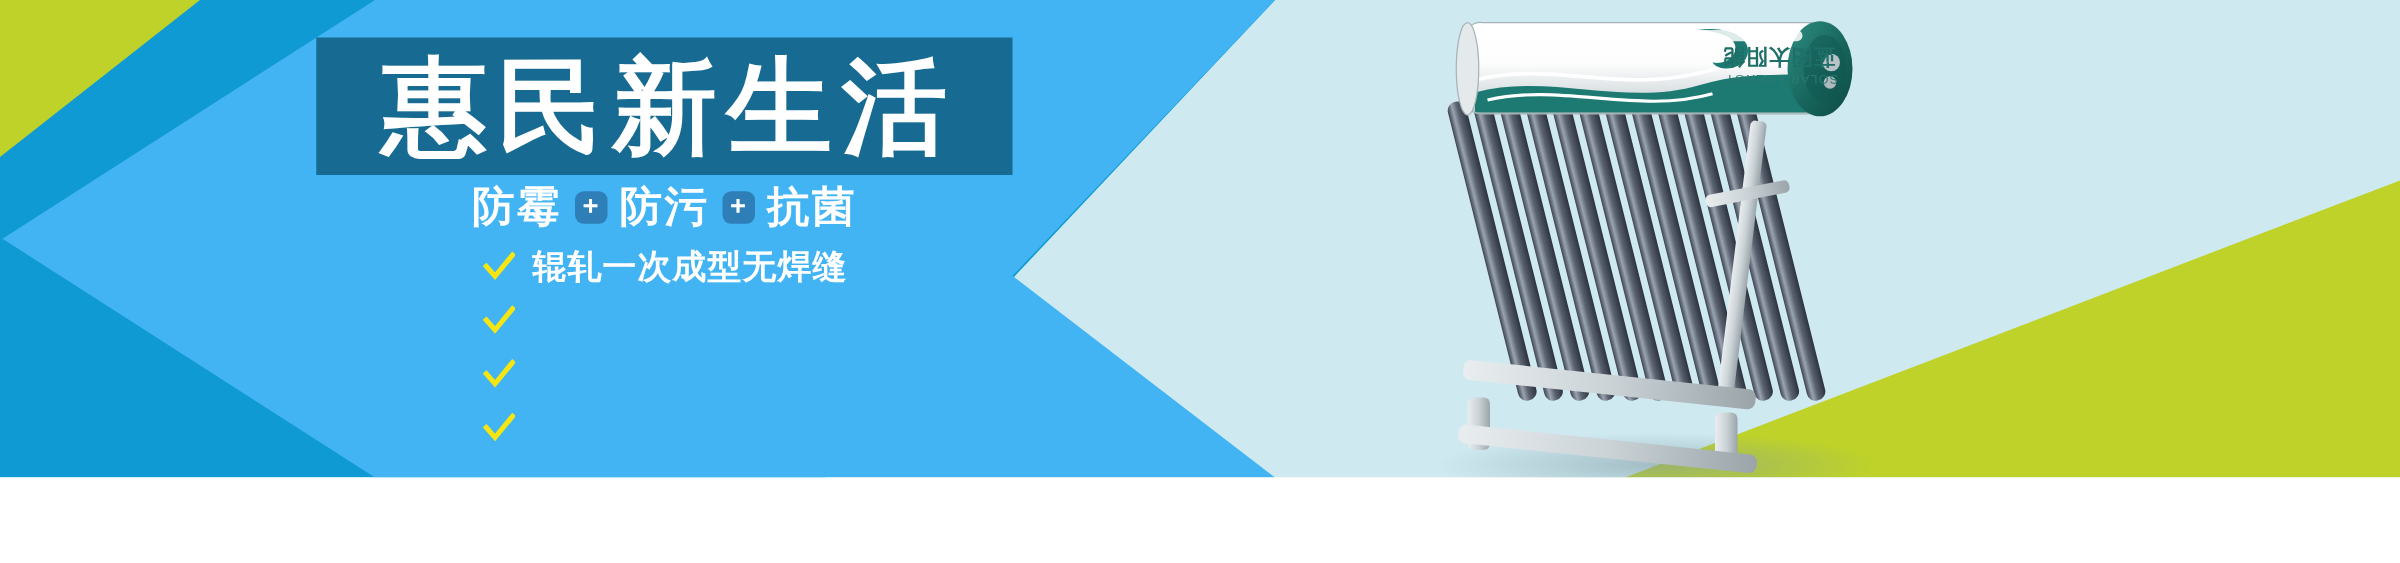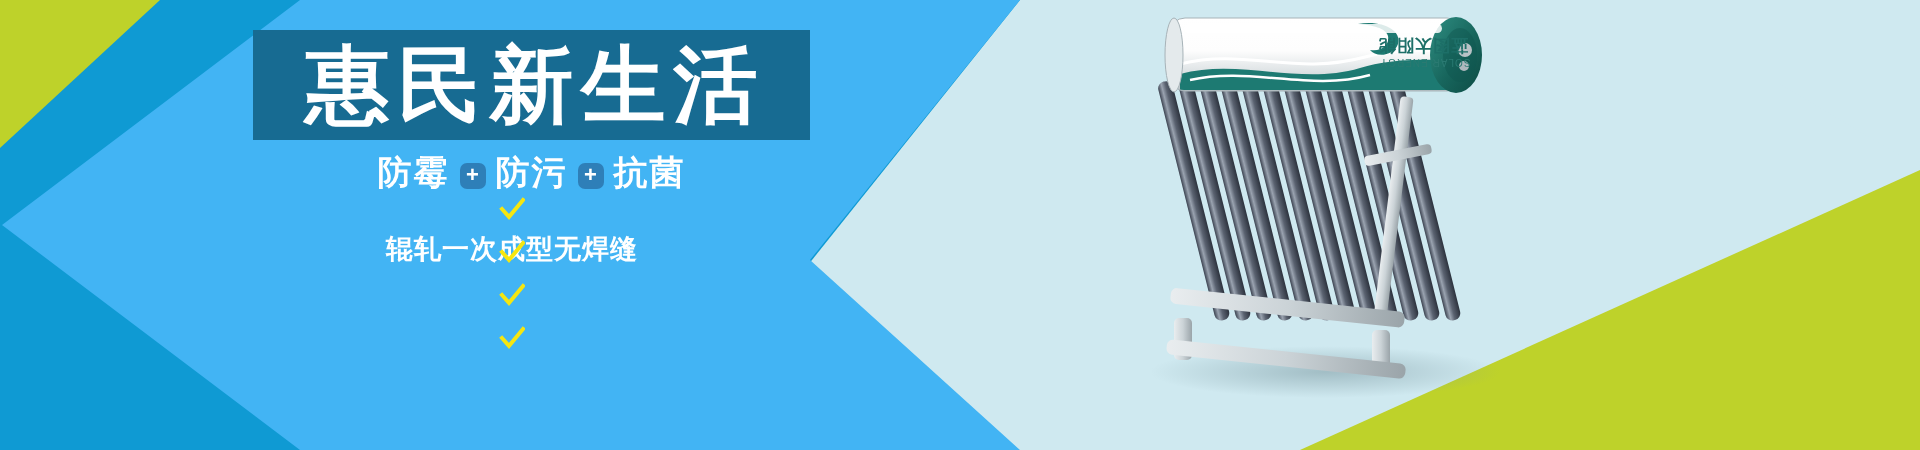"惠民新生活" #banner { height: 450px -> 382px }
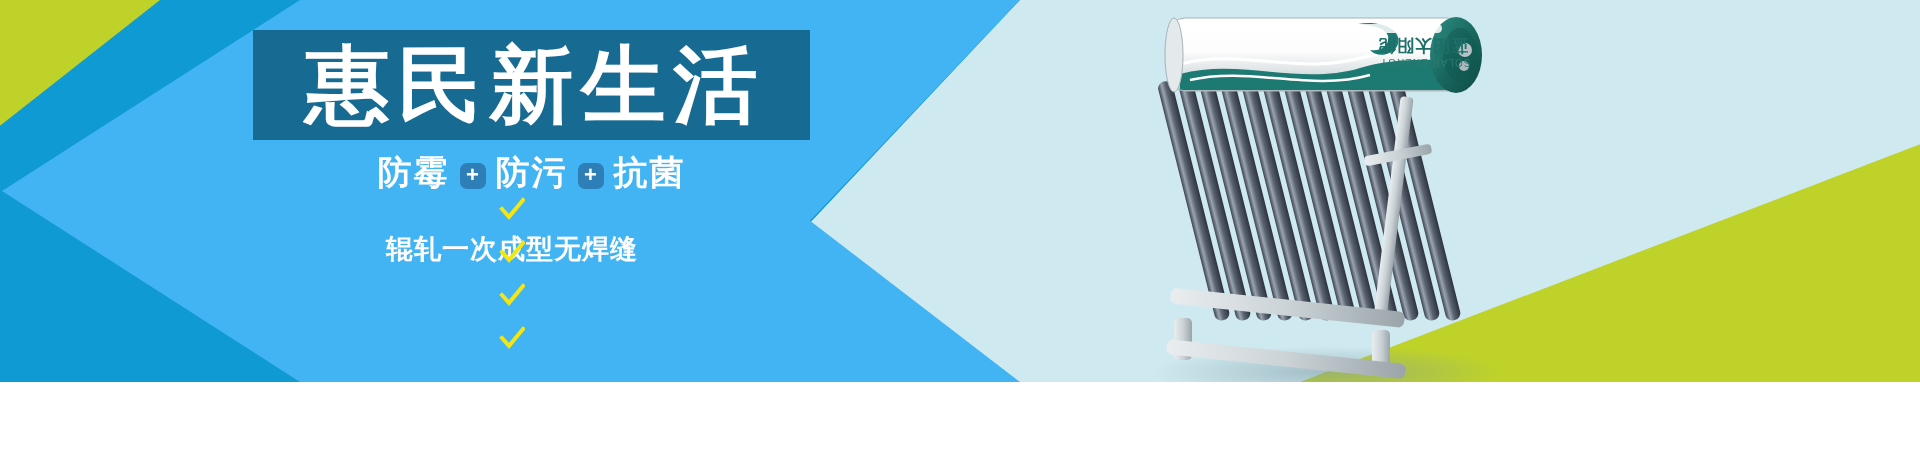"防霉" .subtitle { align-items: flex-end -> center }
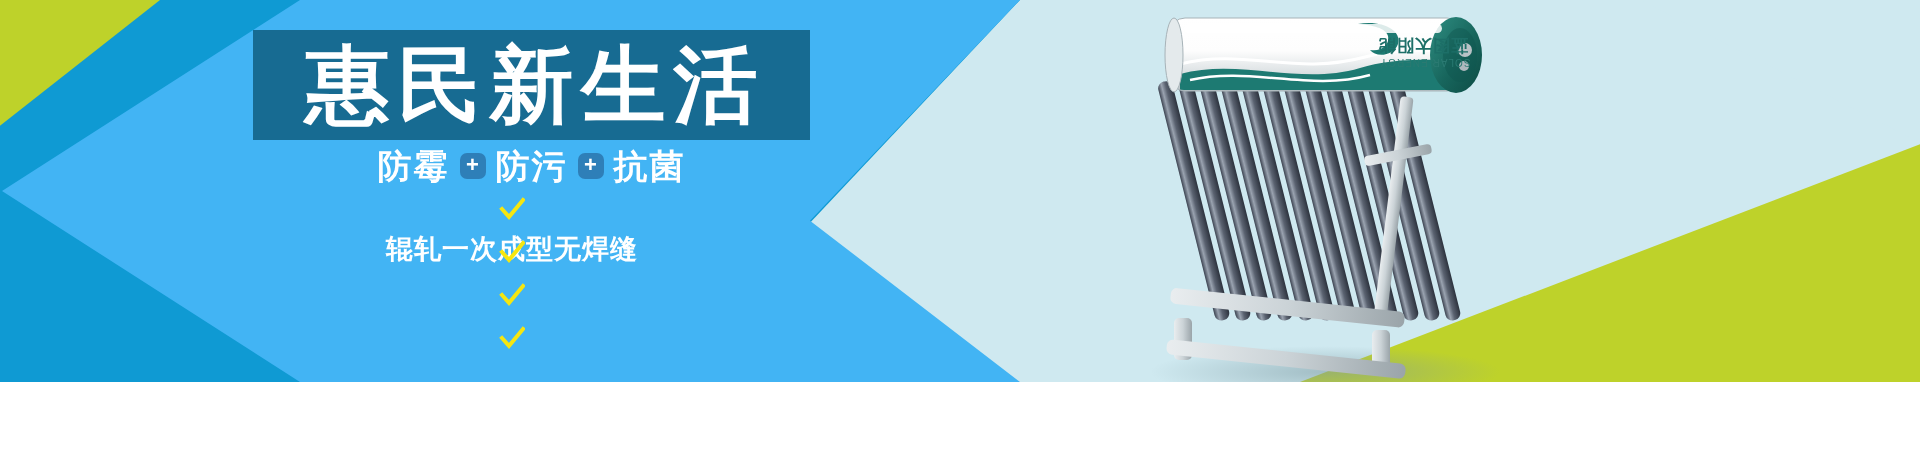"辊轧一次成型无焊缝" .feature-row { flex-direction: column -> none }
